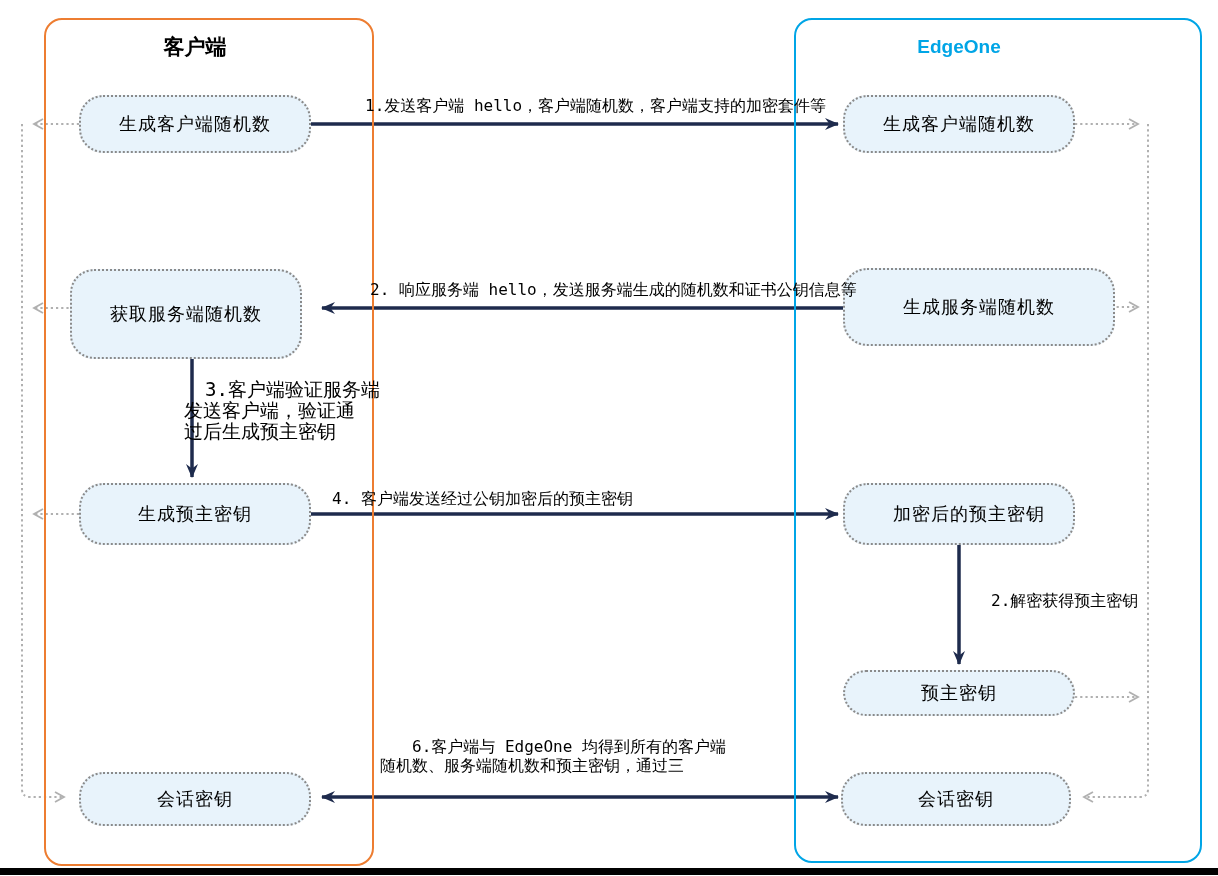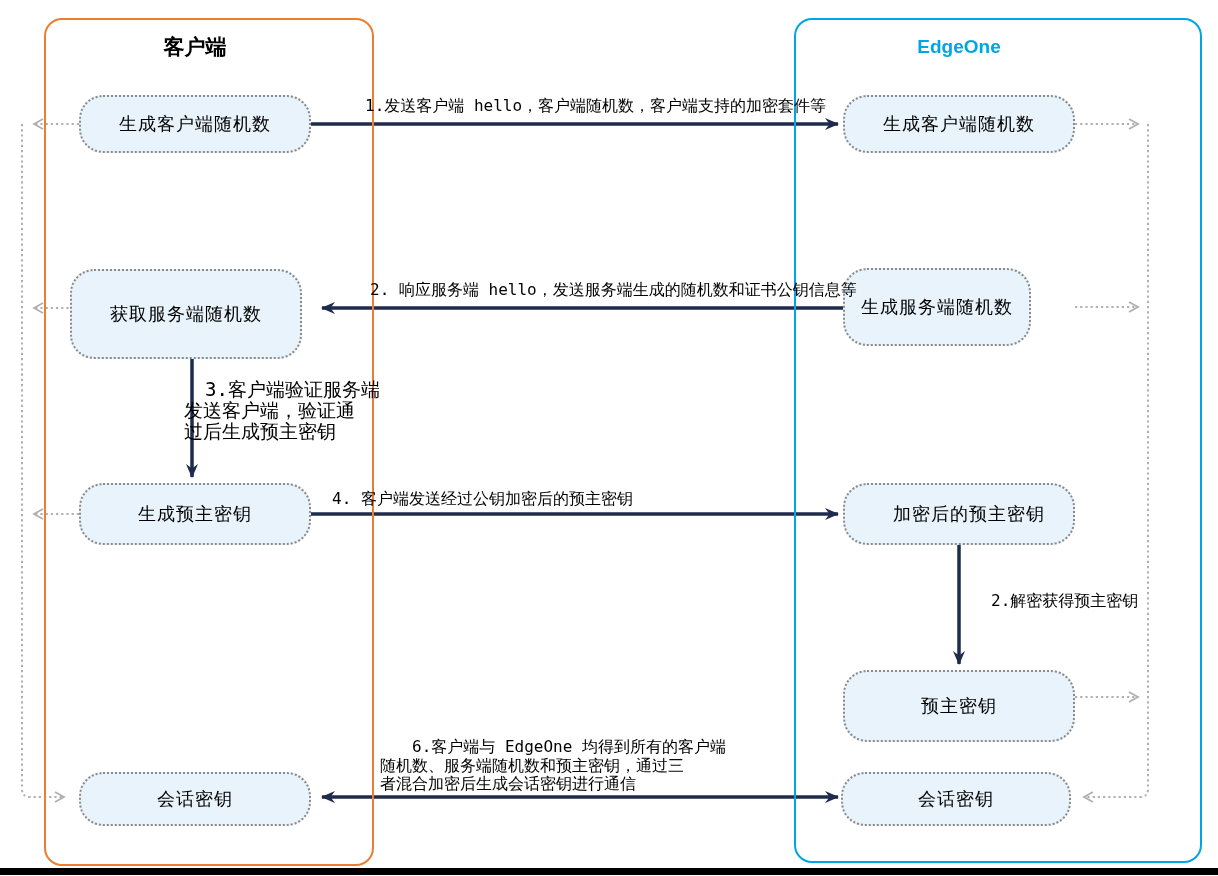"生成服务端随机数" div.node { width: 188px -> 272px }
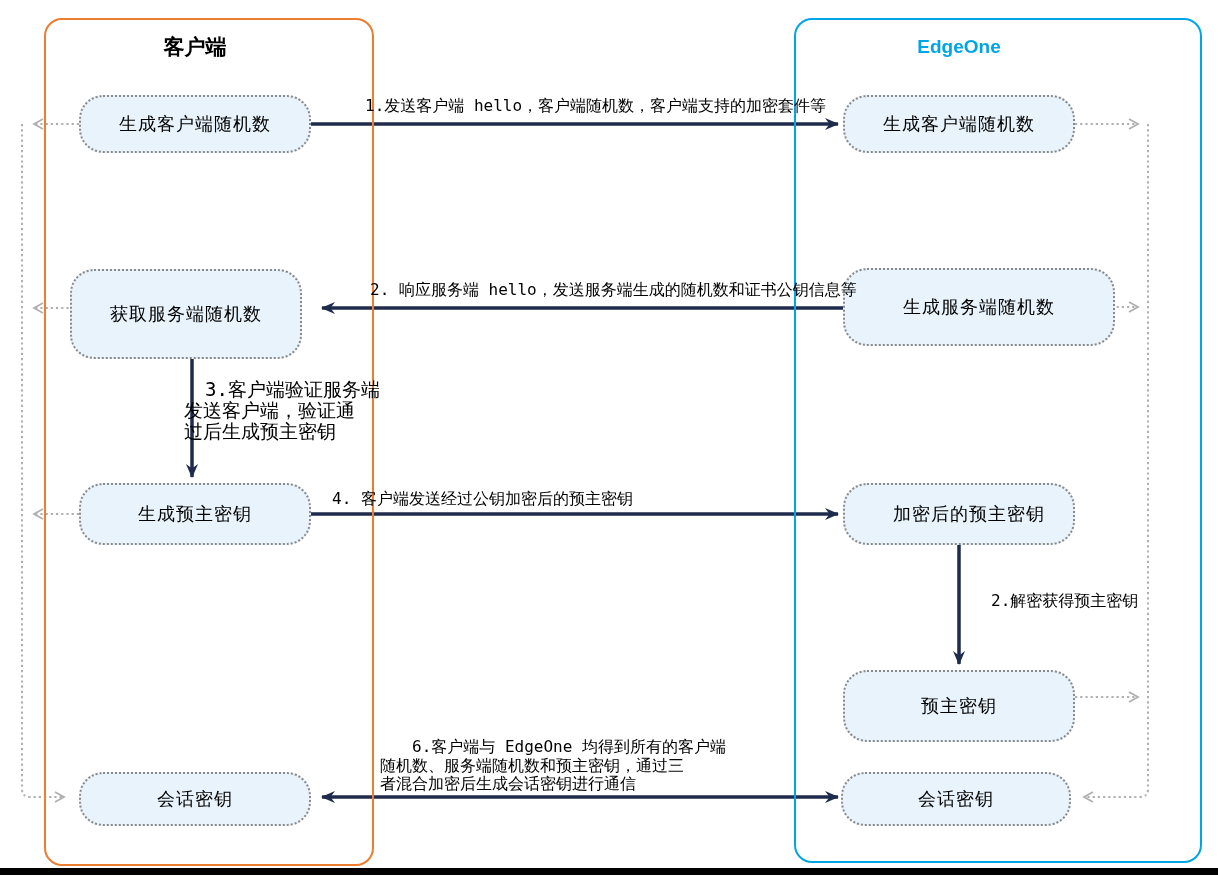"预主密钥" div.node { height: 72px -> 46px }
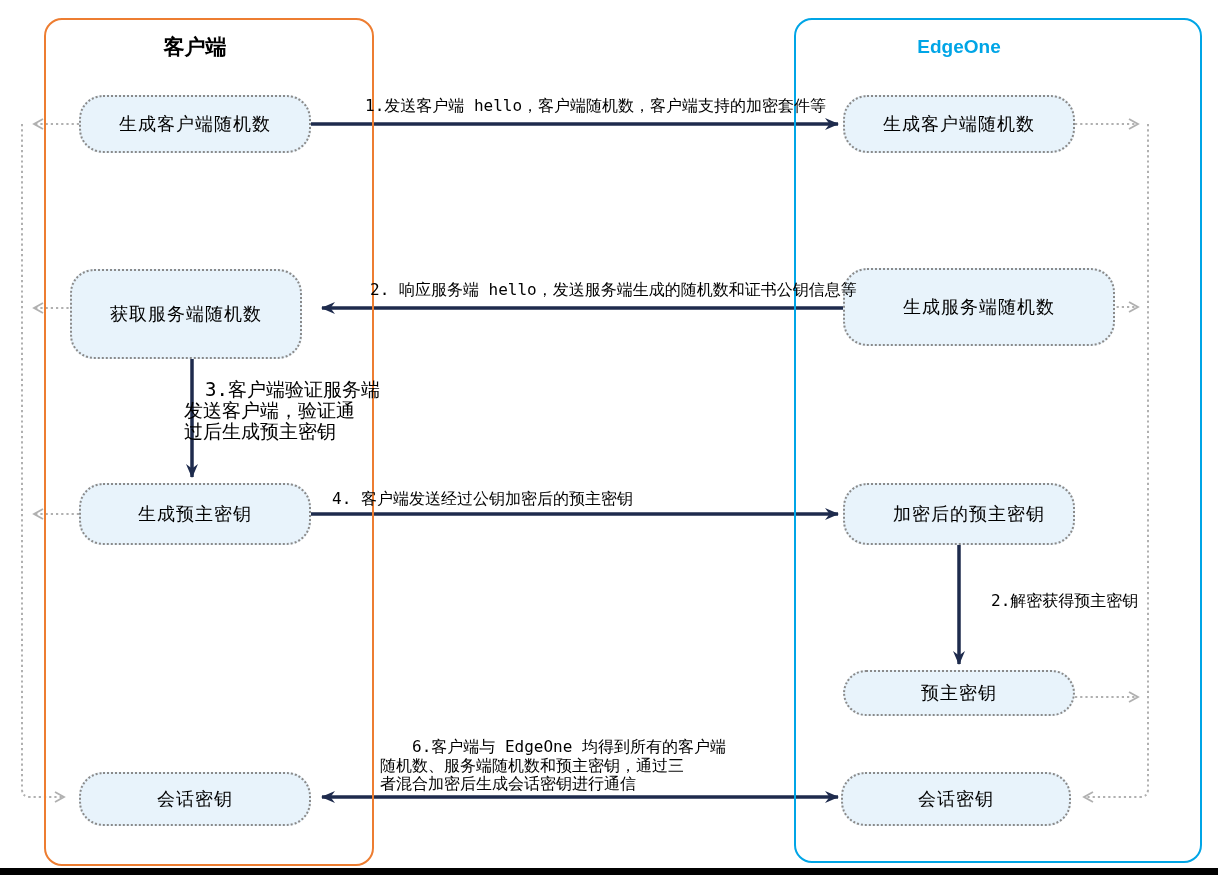"者混合加密后生成会话密钥进行通信" div.ln { html: <div>者混合加密后生成会话密钥进行通信</div> -> none }
